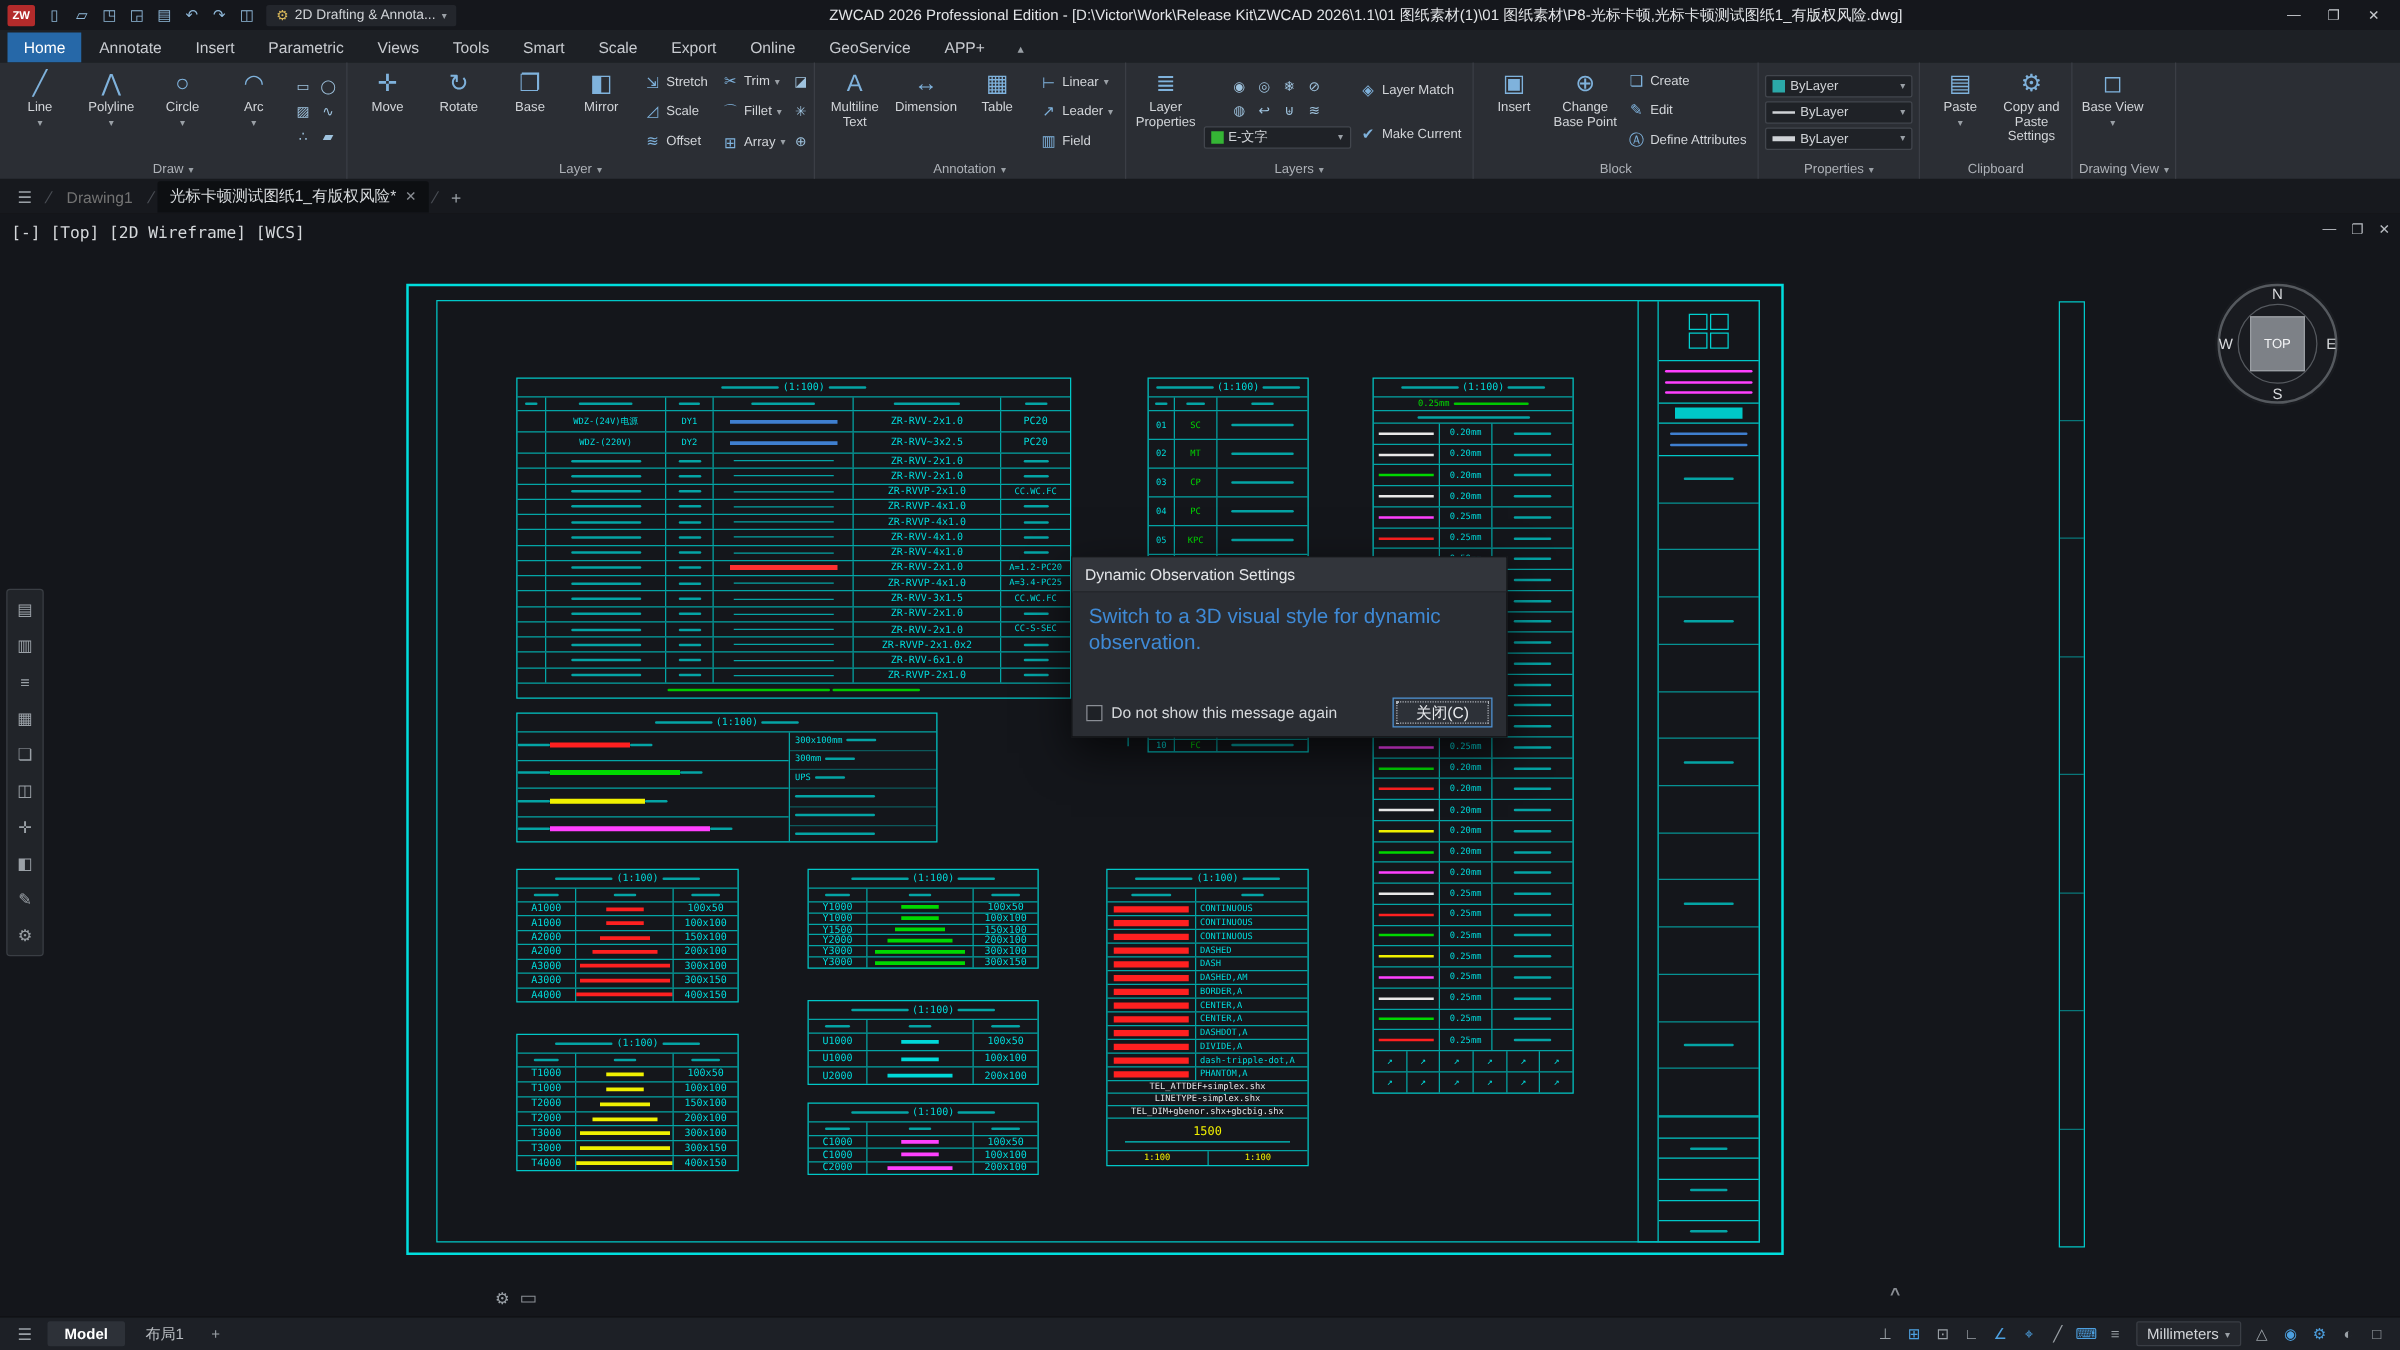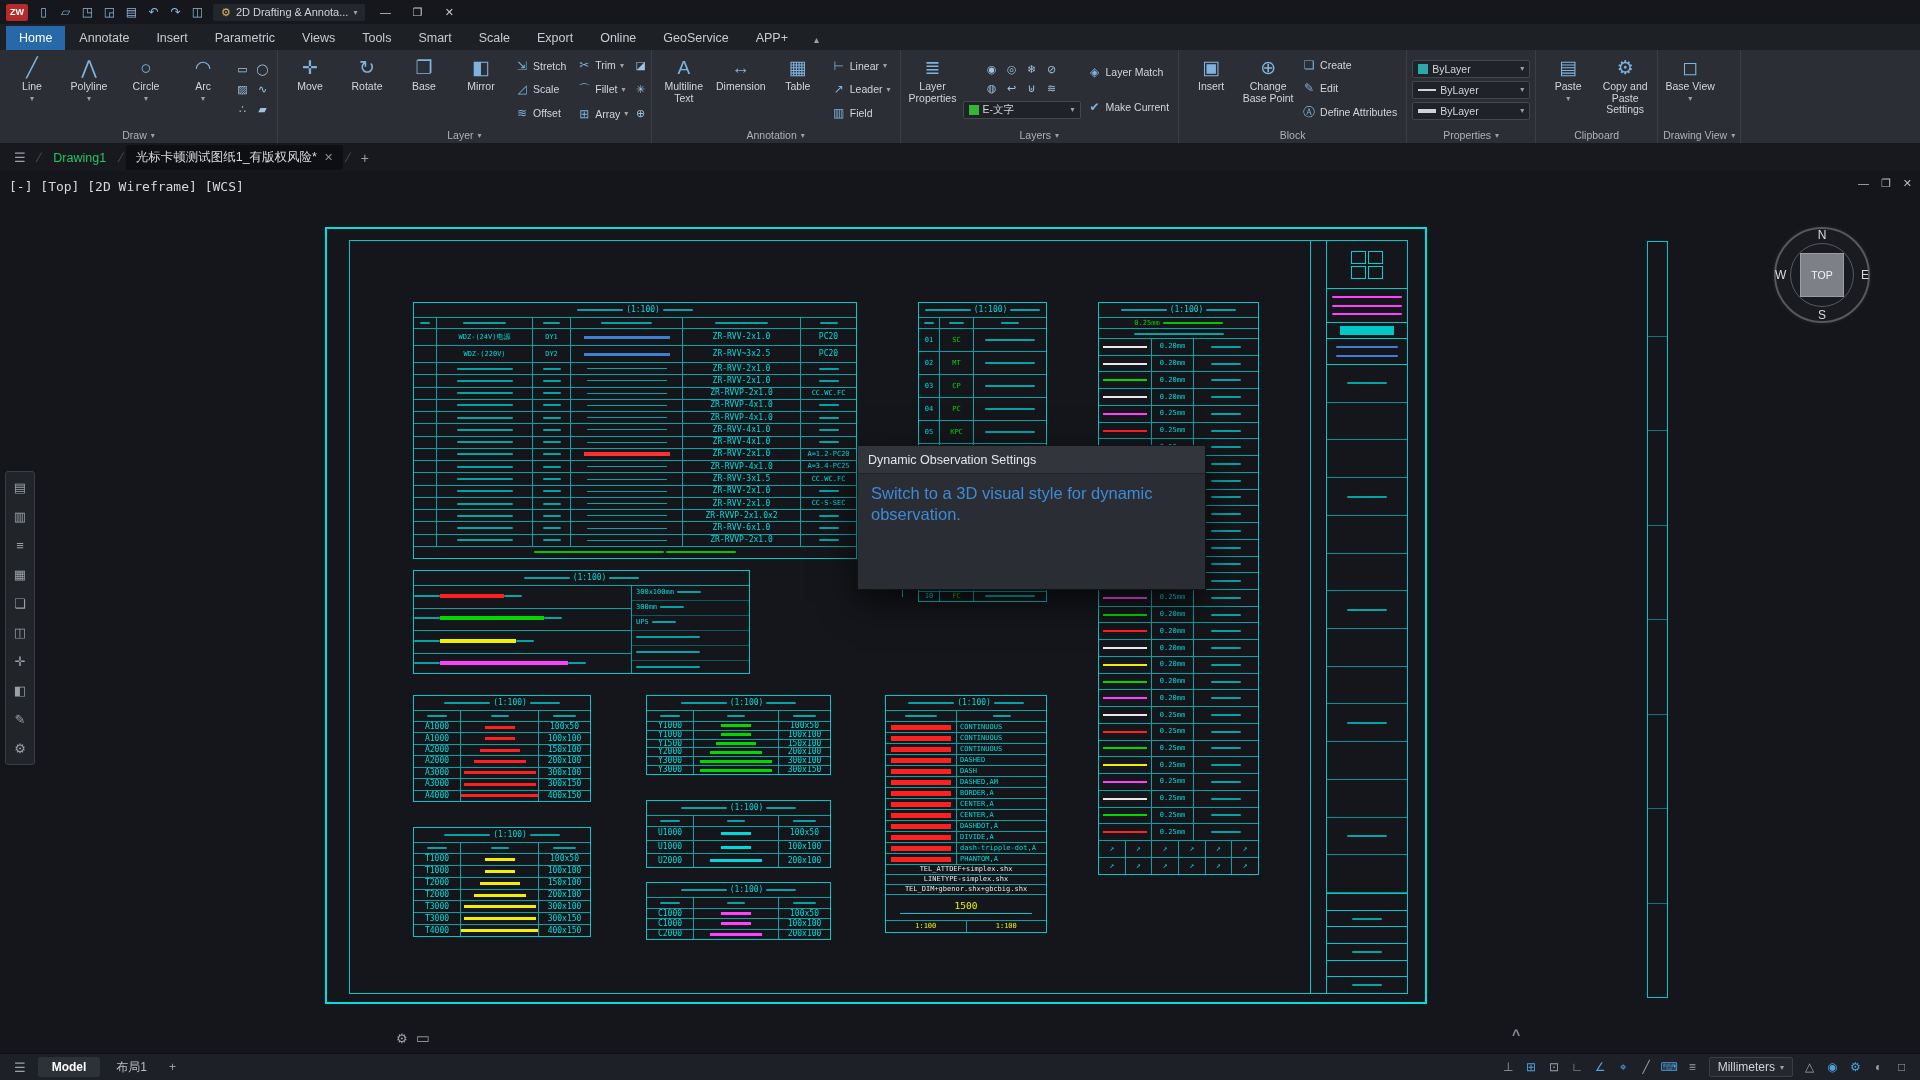"ZWCAD 2026 Professional Edition -" div.title { html: none -> <div>ZWCAD 2026 Professional Edition - [D:\Victor\Work\Release Kit\ZWCAD 2026\1.1\01 图纸素材(1)\01 图纸素材\P8-光标卡顿,光标卡顿测试图纸1_有版权风险.dwg]</div> }
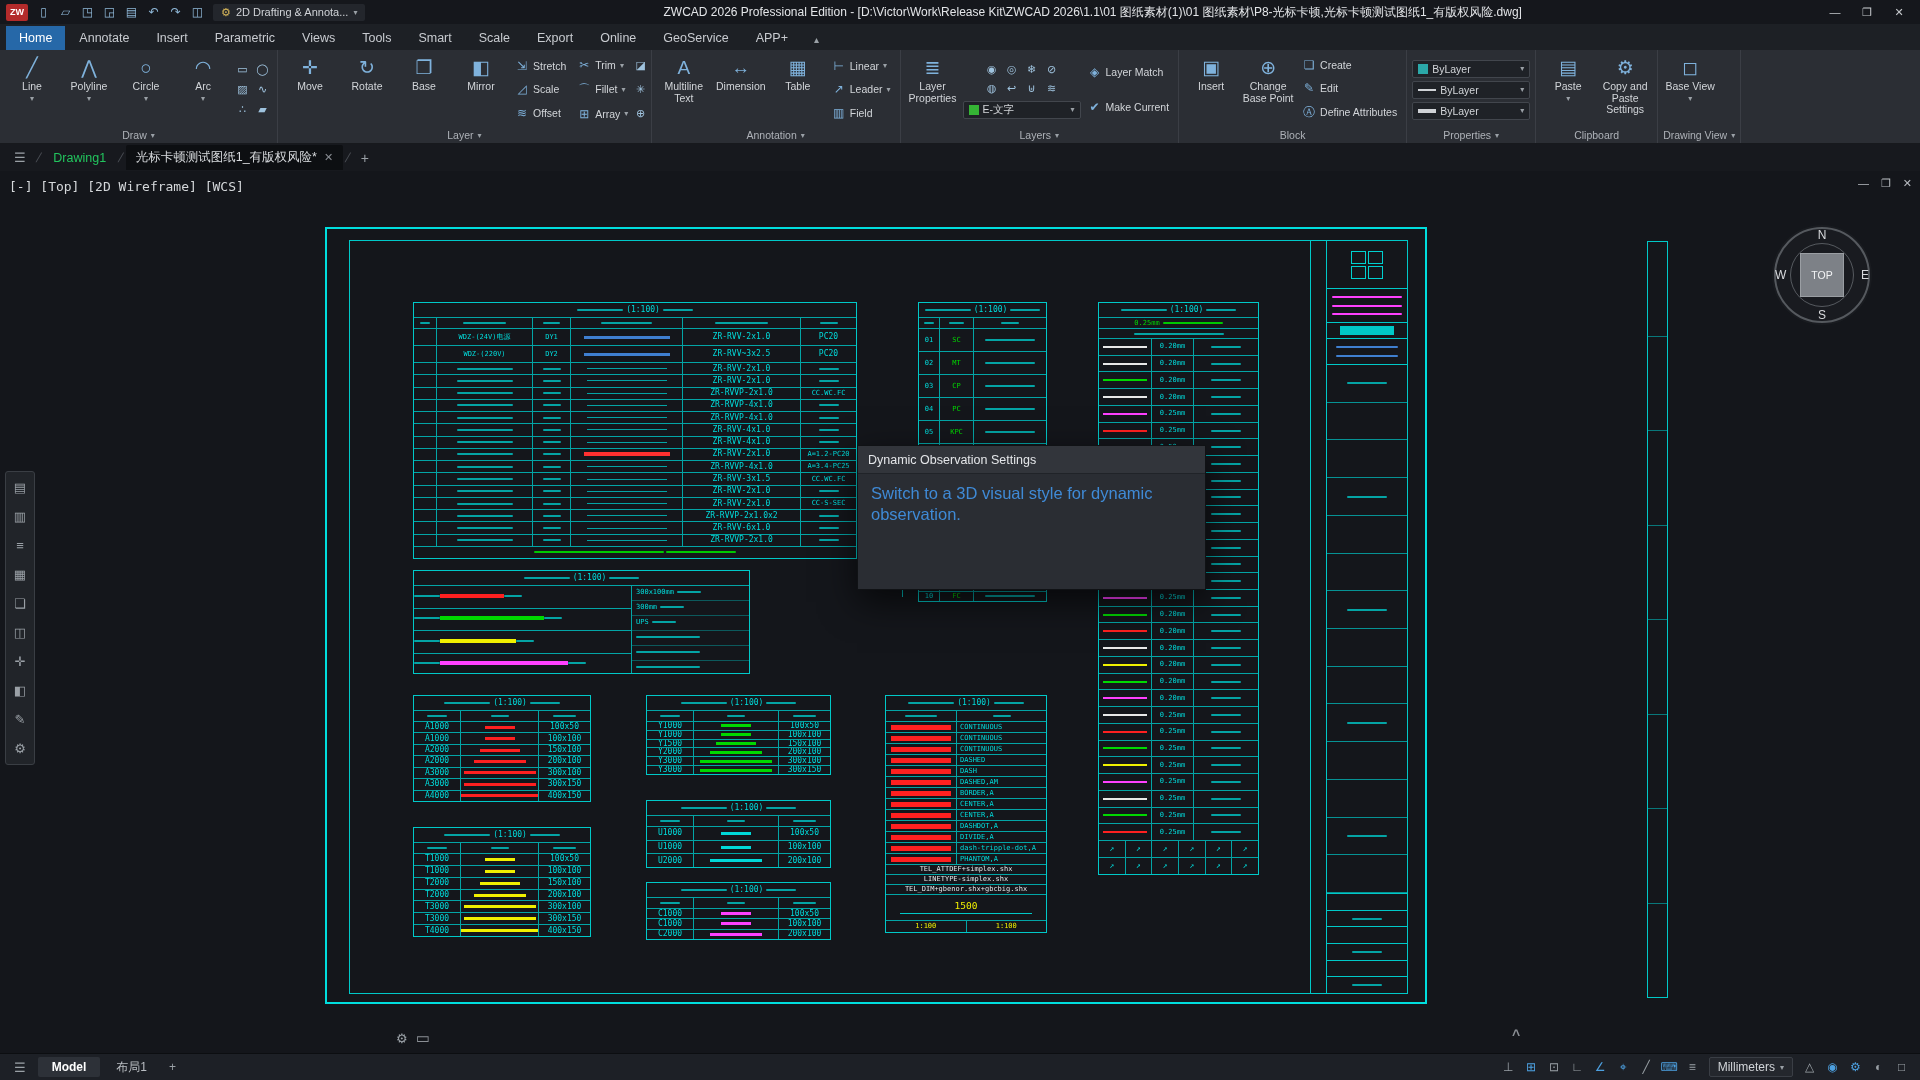"Drawing1" .dtab { color: #22c55e -> #737373 }
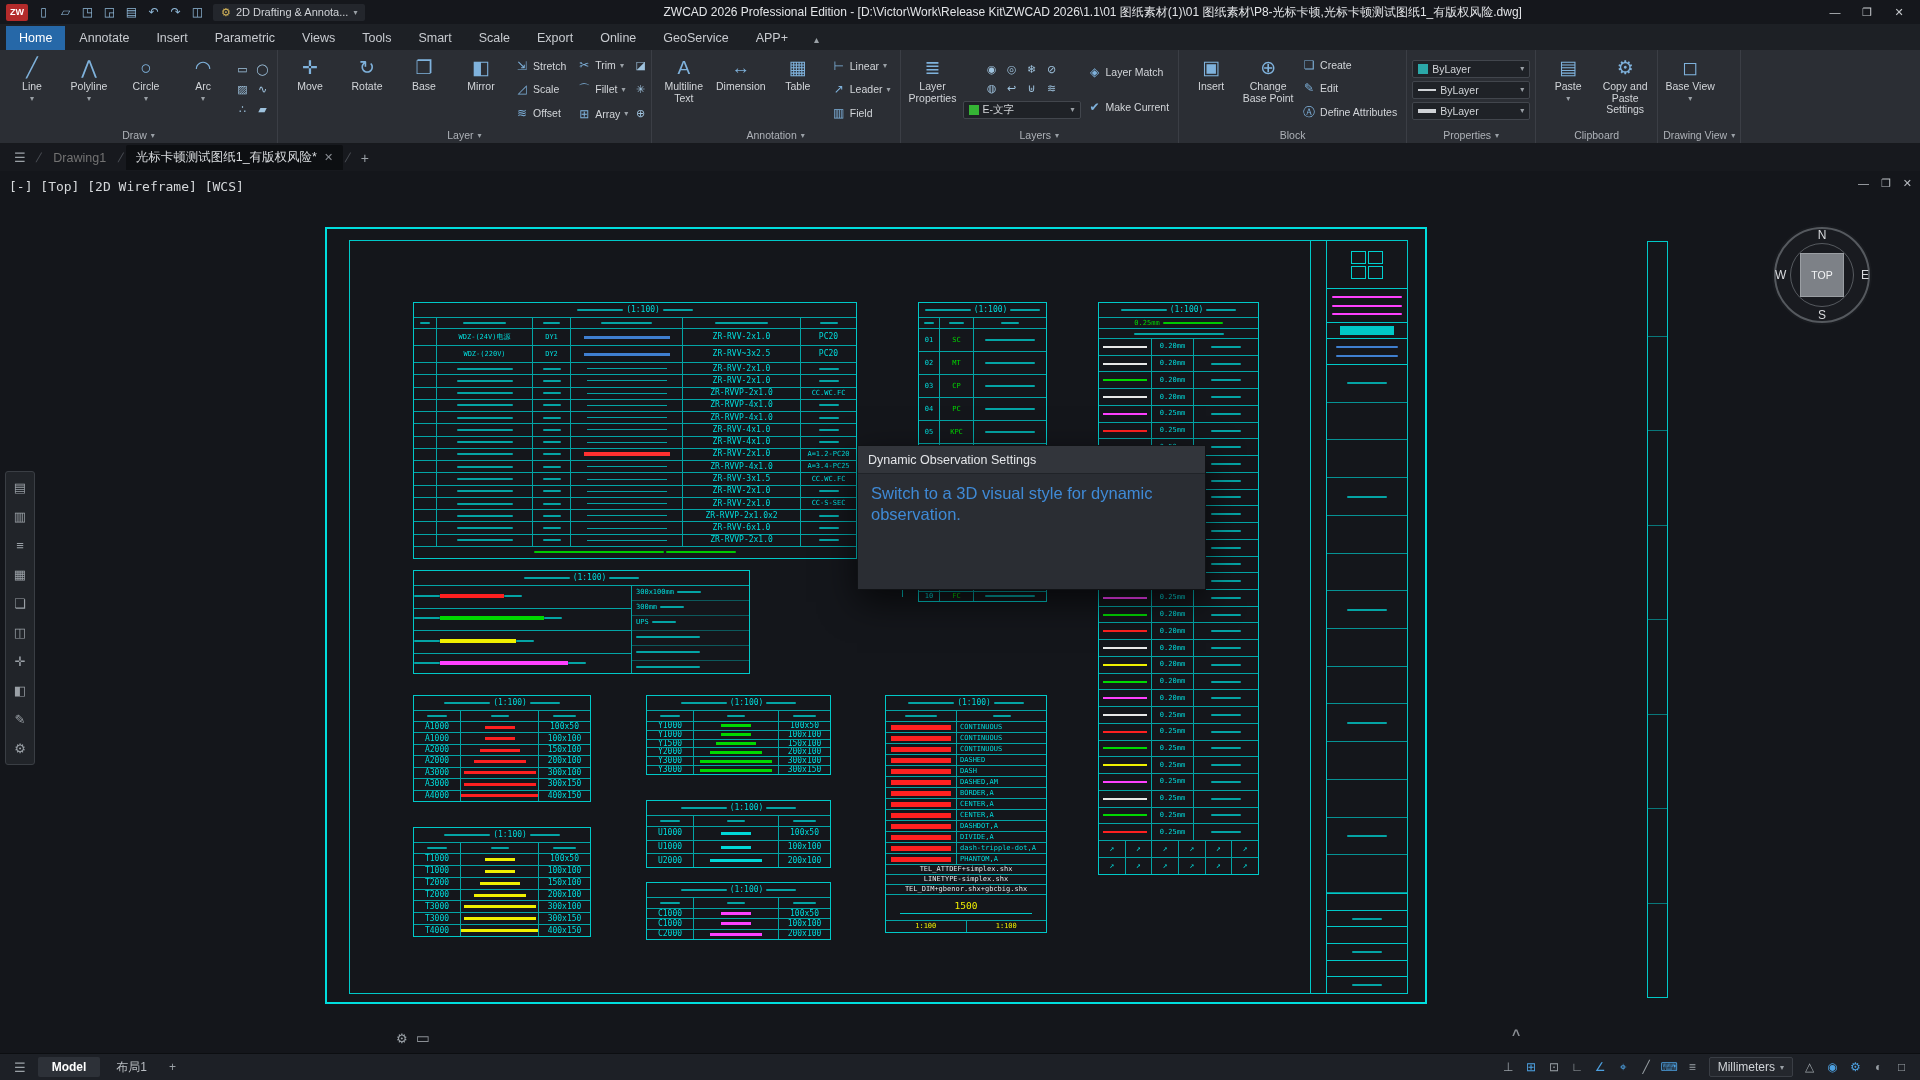"Do not show this message" div.dlgfoot { html: none -> <div> <span></span> <span>Do not show this message again</span> <div>关闭(C)</div> </div> }
